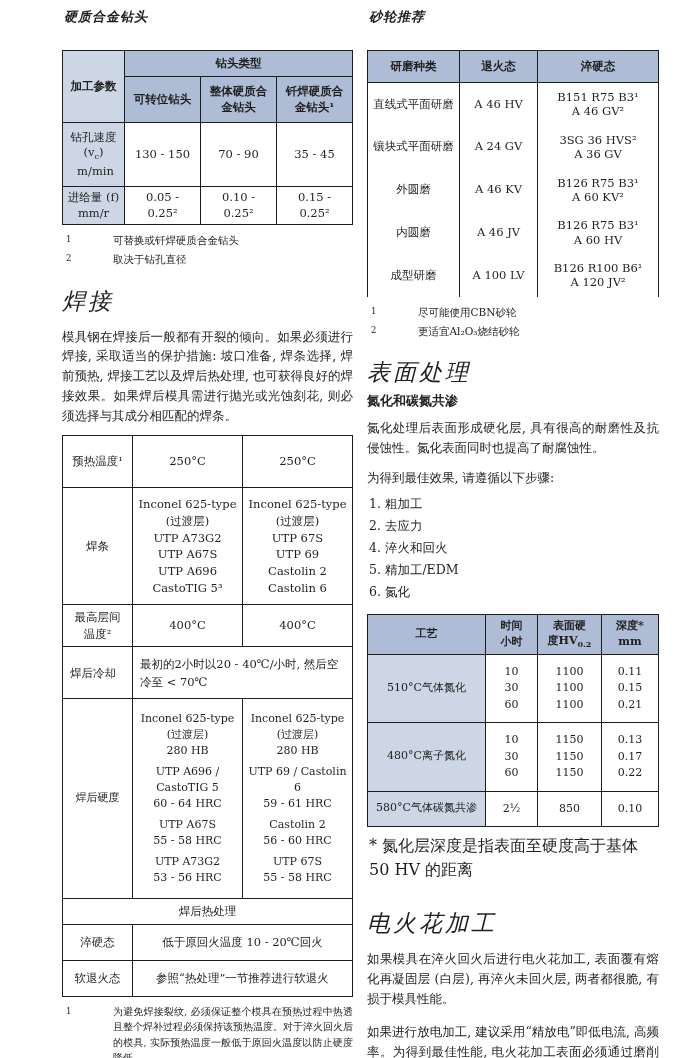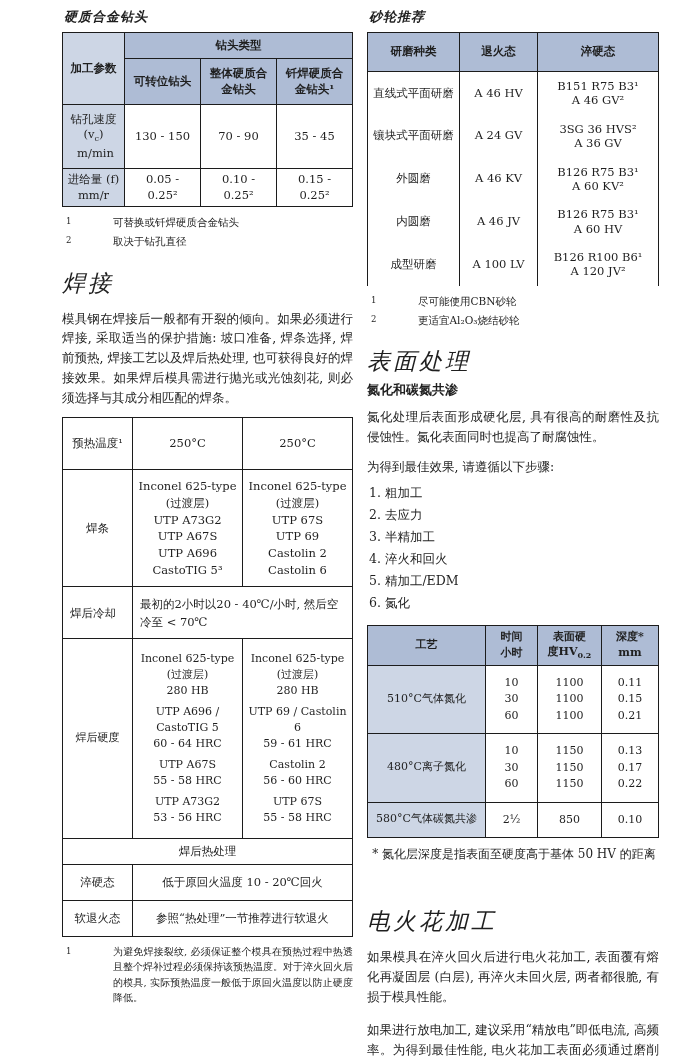"硬质合金钻头" .tbl-title { margin: 2px 0 6px 2px -> 2px 0 24px 2px }
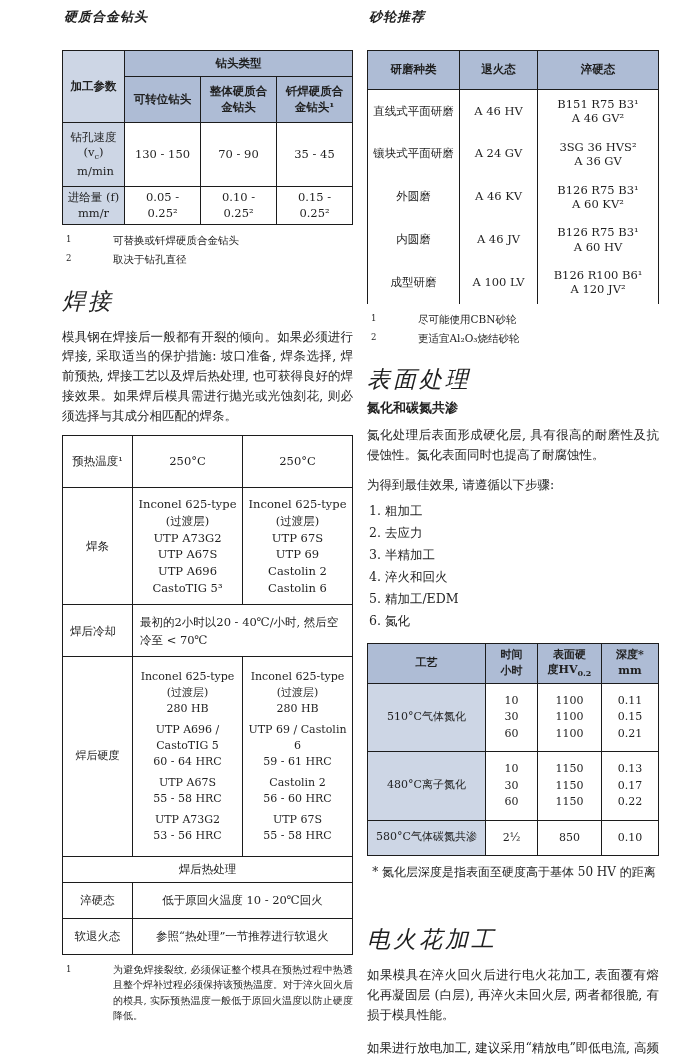"研磨种类" .grind tr.hd td { height: 39px -> 32px }
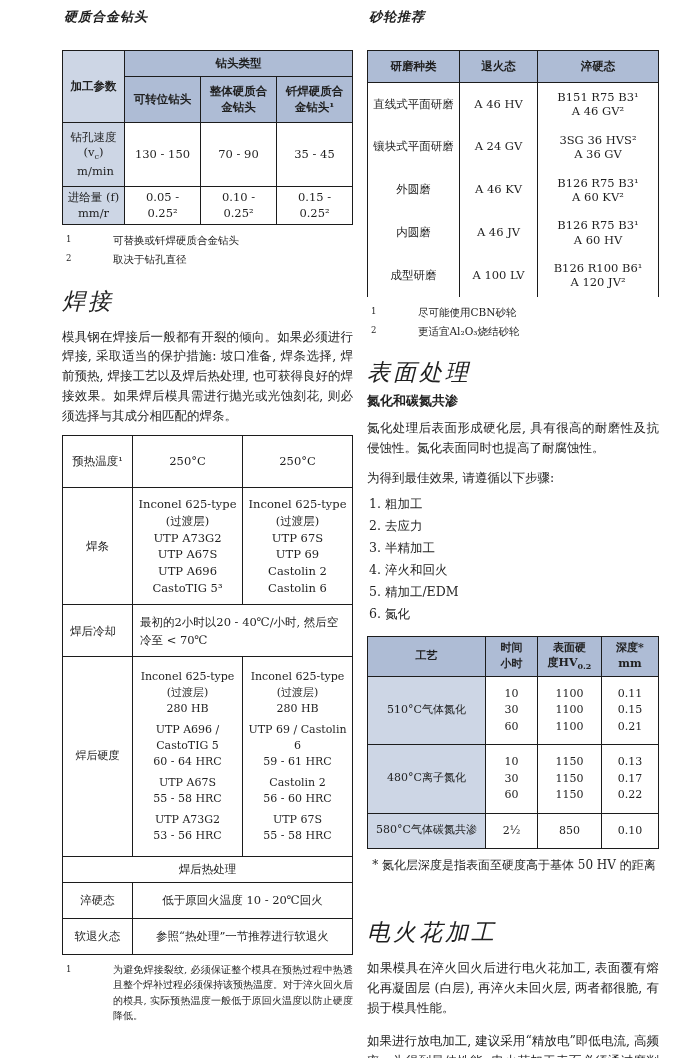"3. 半精加工" div.step { html: <div>3. 半精加工</div> -> none }
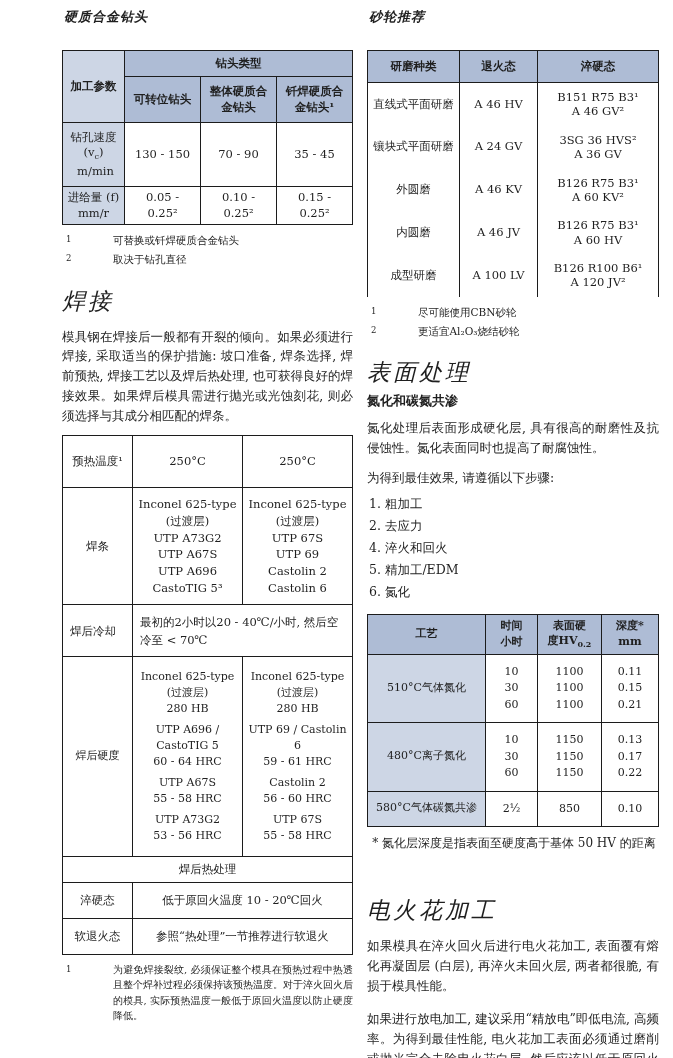"最高层间" tr.interpass { html: none -> <tr> <td> <div>最高层间</div> <div>温度²</div> </td> <td>400°C</td> <td>400°C</td> </tr> }
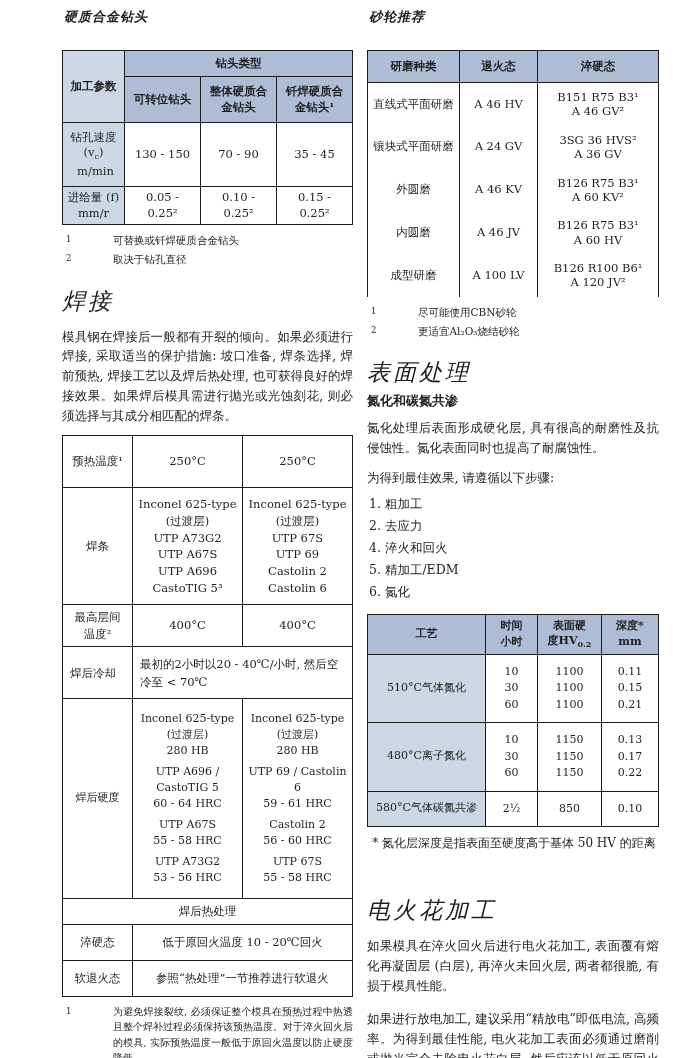"* 氮化层深度是指表面至硬度高于基体 50 HV 的距离" .star-note { font-size: 12px -> 16px; margin: 7px 0 17px 2px -> 7px 0 0 2px; text-align: center -> none }
